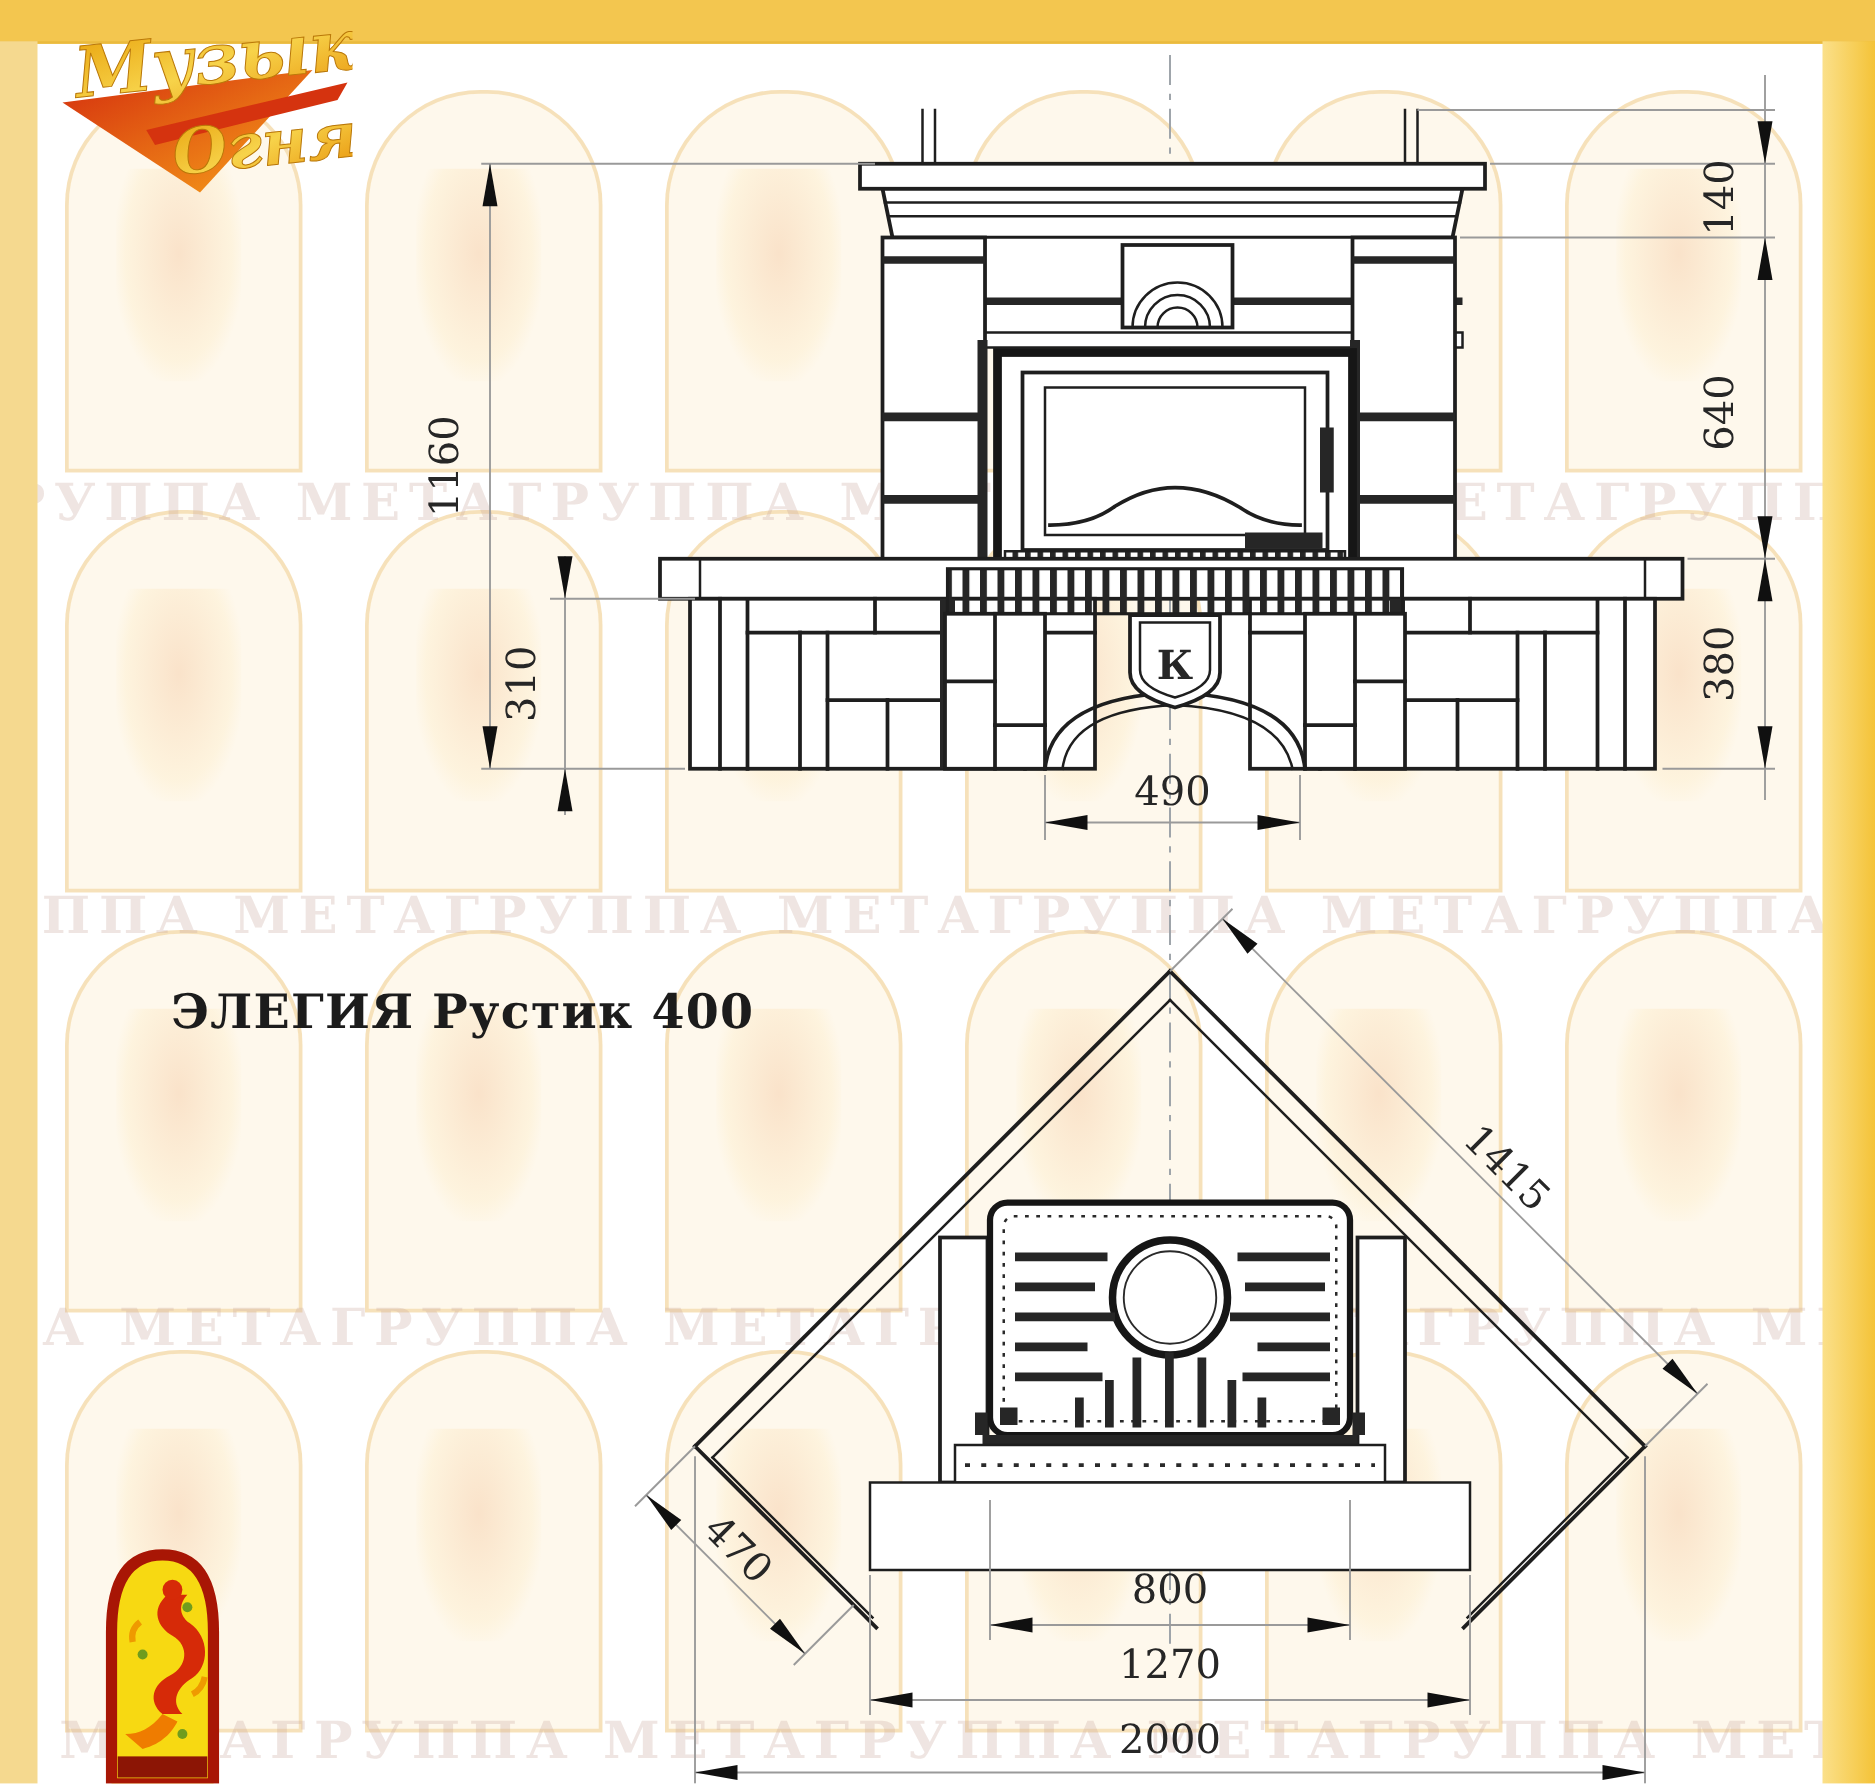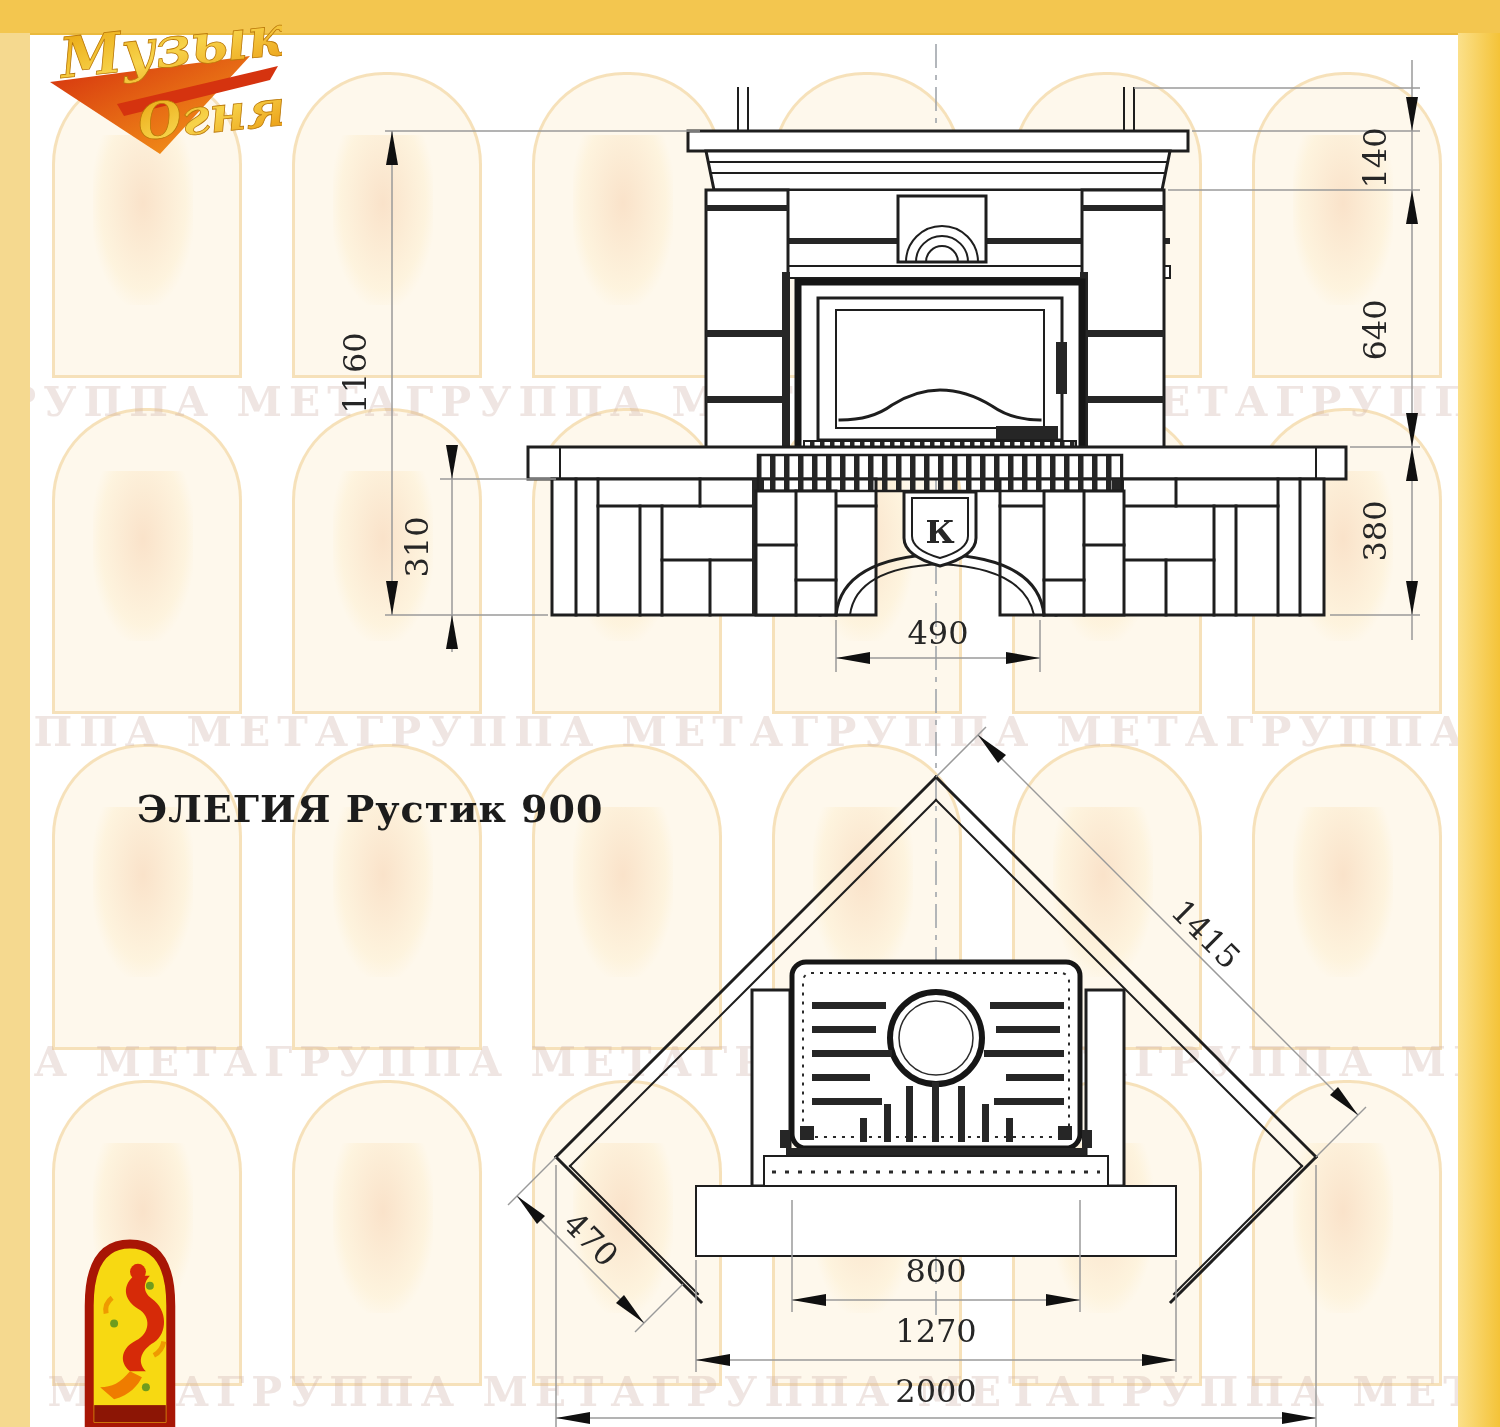"ЭЛЕГИЯ Рустик 900" div.page-title { text: 900 -> 400 }
